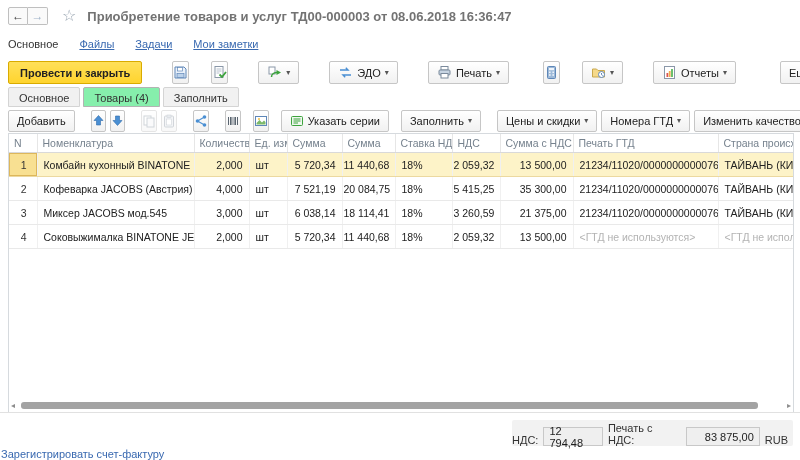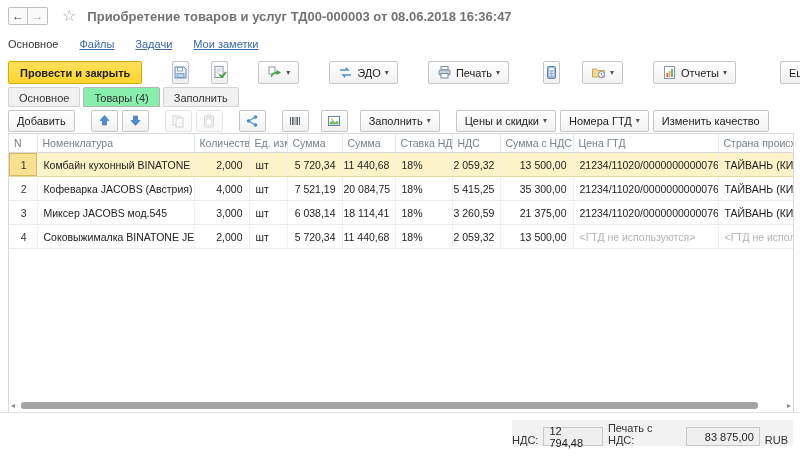"Указать серии" div.btn { html: none -> <div> <span> <svg> <rect></rect> <path></path> </svg> </span> <span>Указать серии</span> </div> }
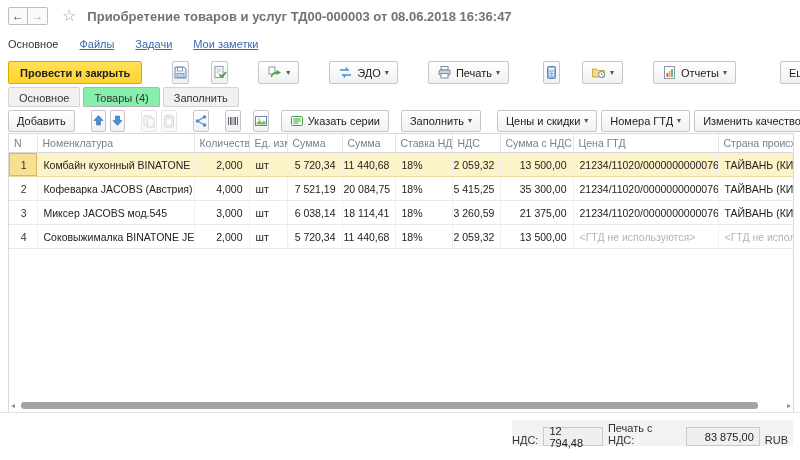"Цена ГТД" th { text: Цена -> Печать }
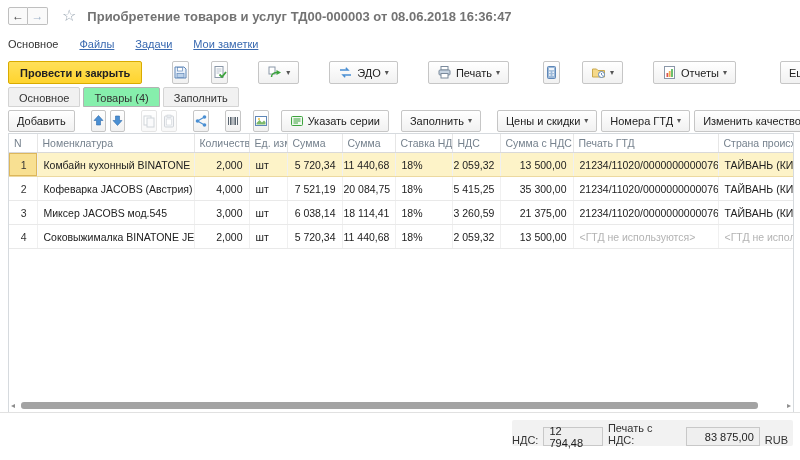"Зарегистрировать счет-фактуру" a.blink { html: none -> <a>Зарегистрировать счет-фактуру</a> }
